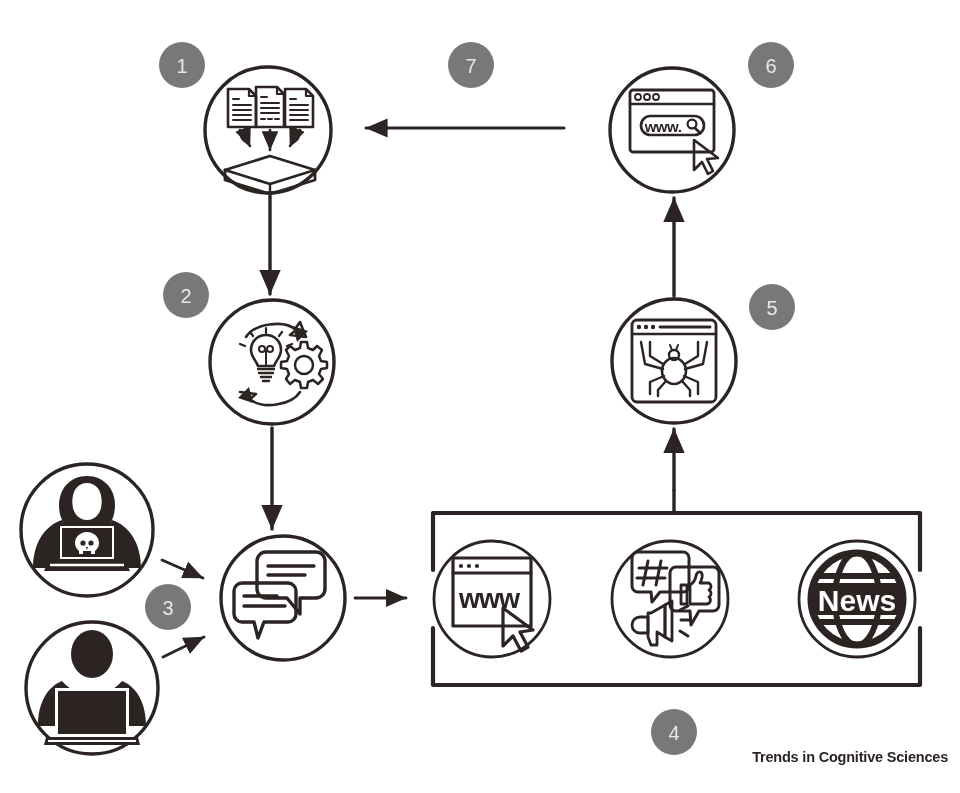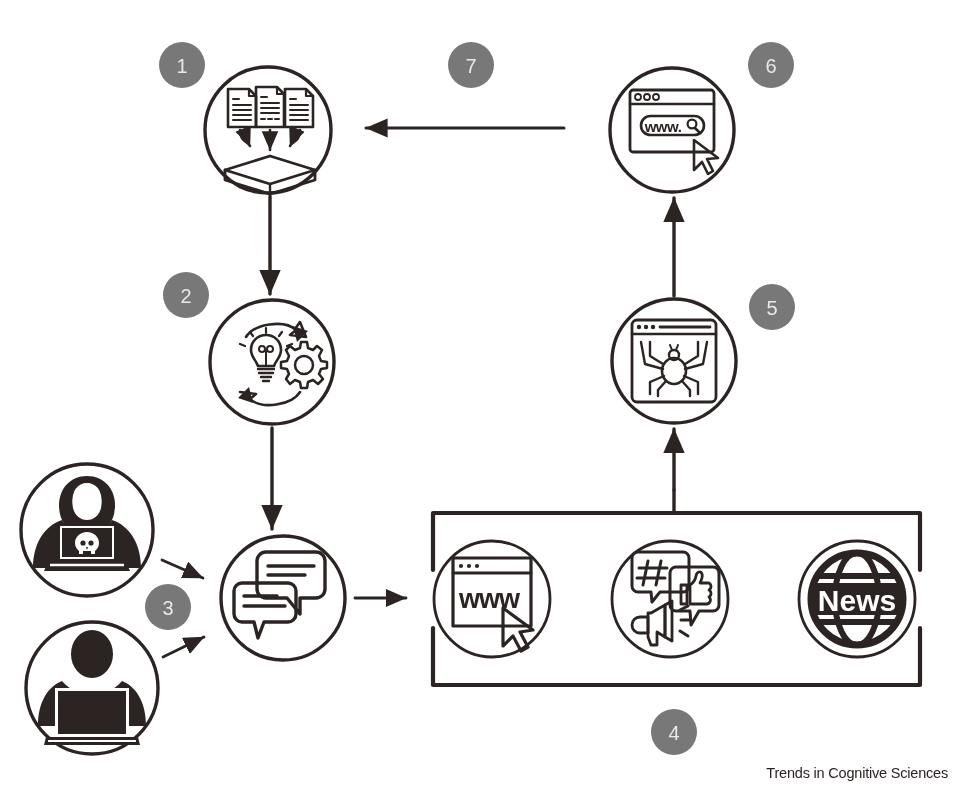"Trends in Cognitive Sciences" #footer-credit { bottom: 12px -> 28px; font-weight: normal -> bold }
